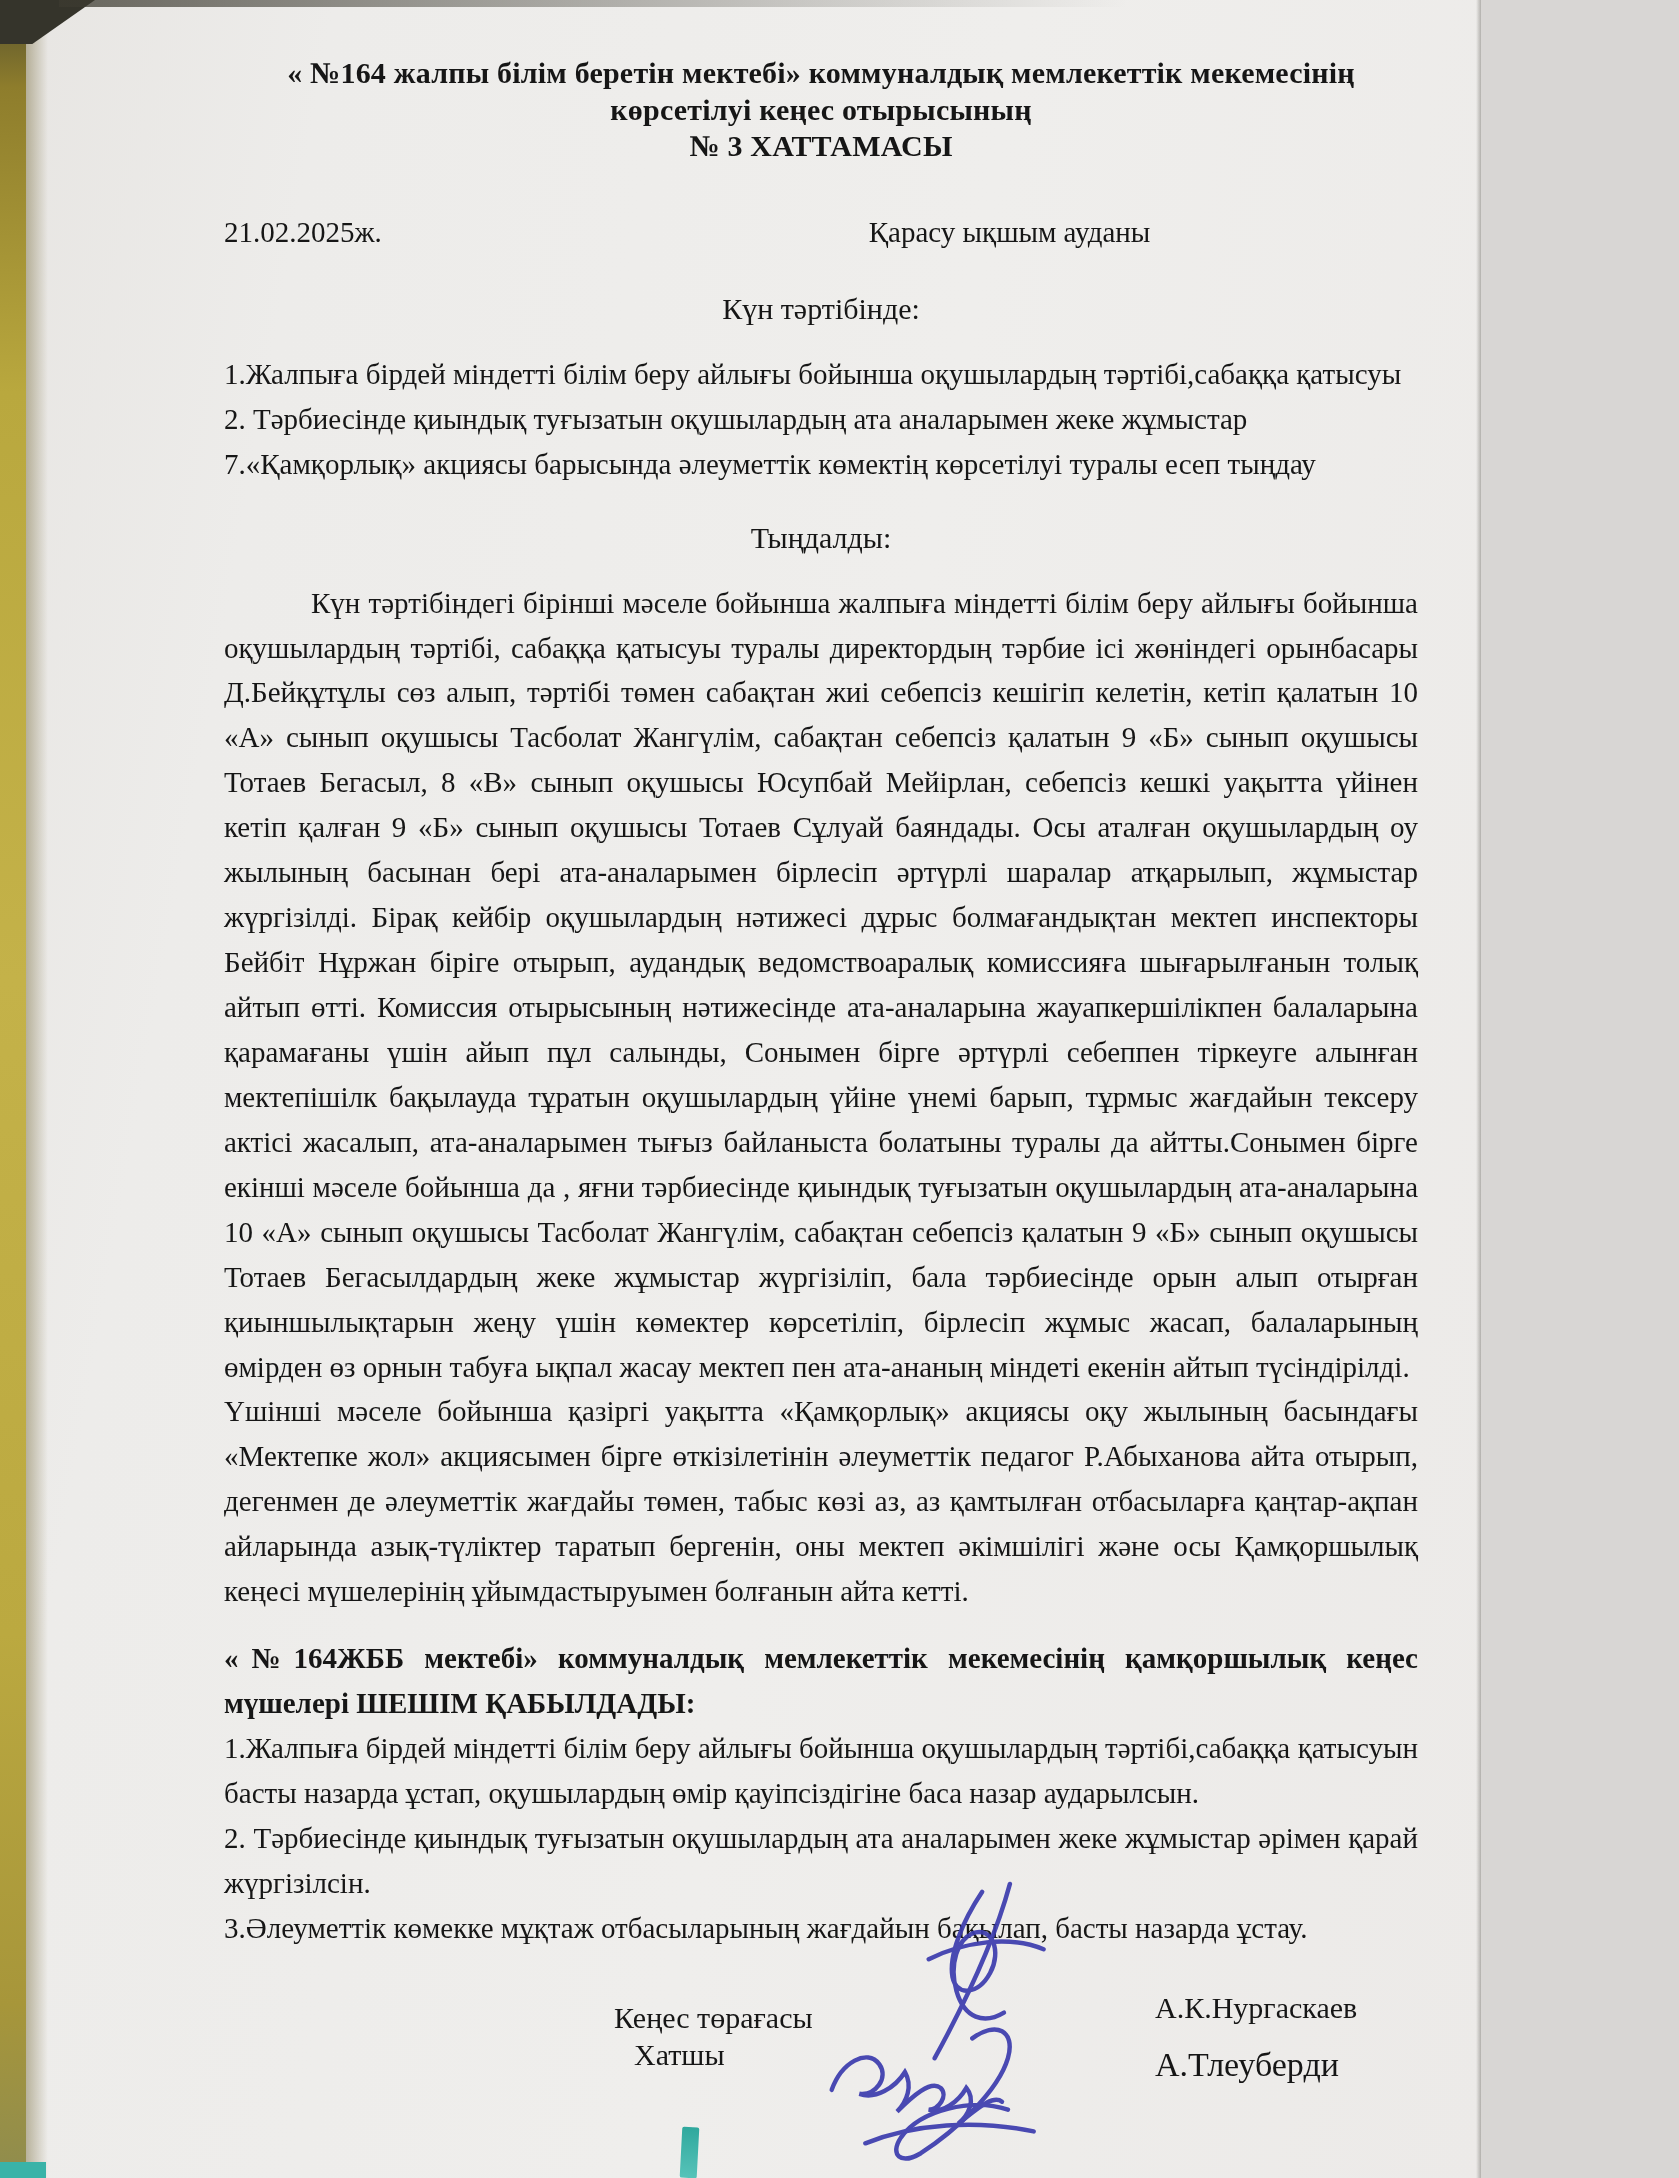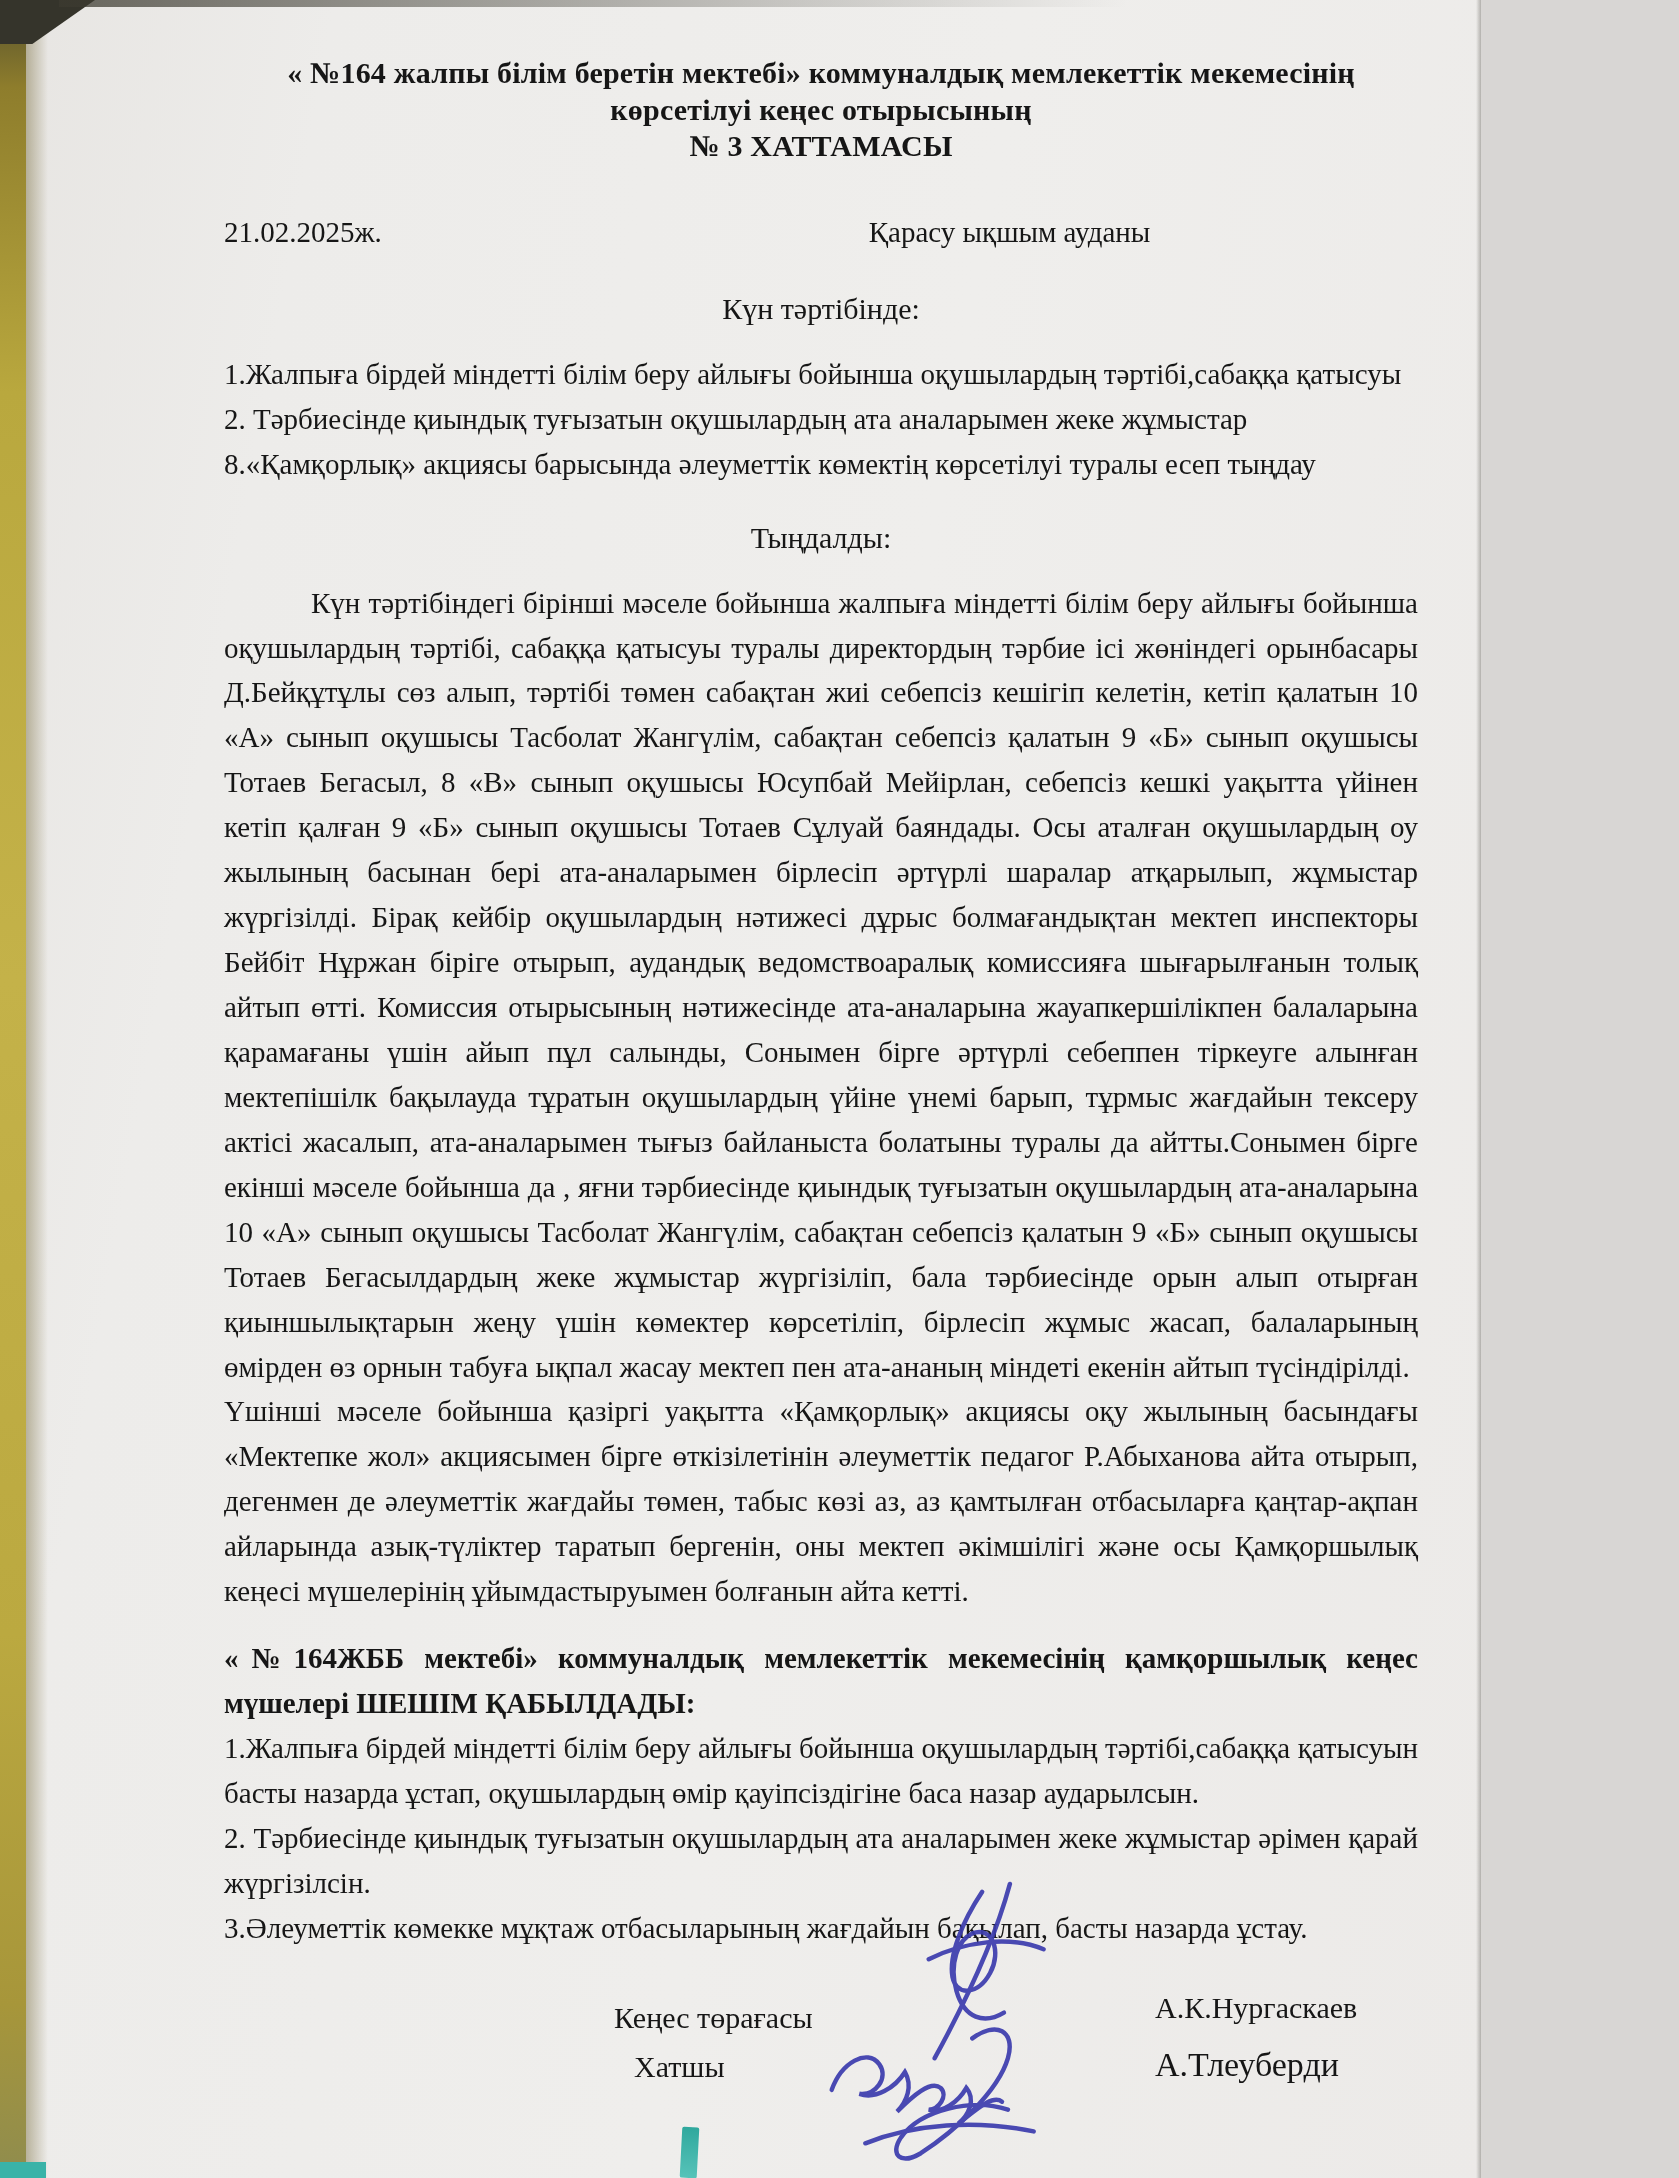"8.«Қамқорлық» акциясы барысында" p.para { text: 8 -> 7 }
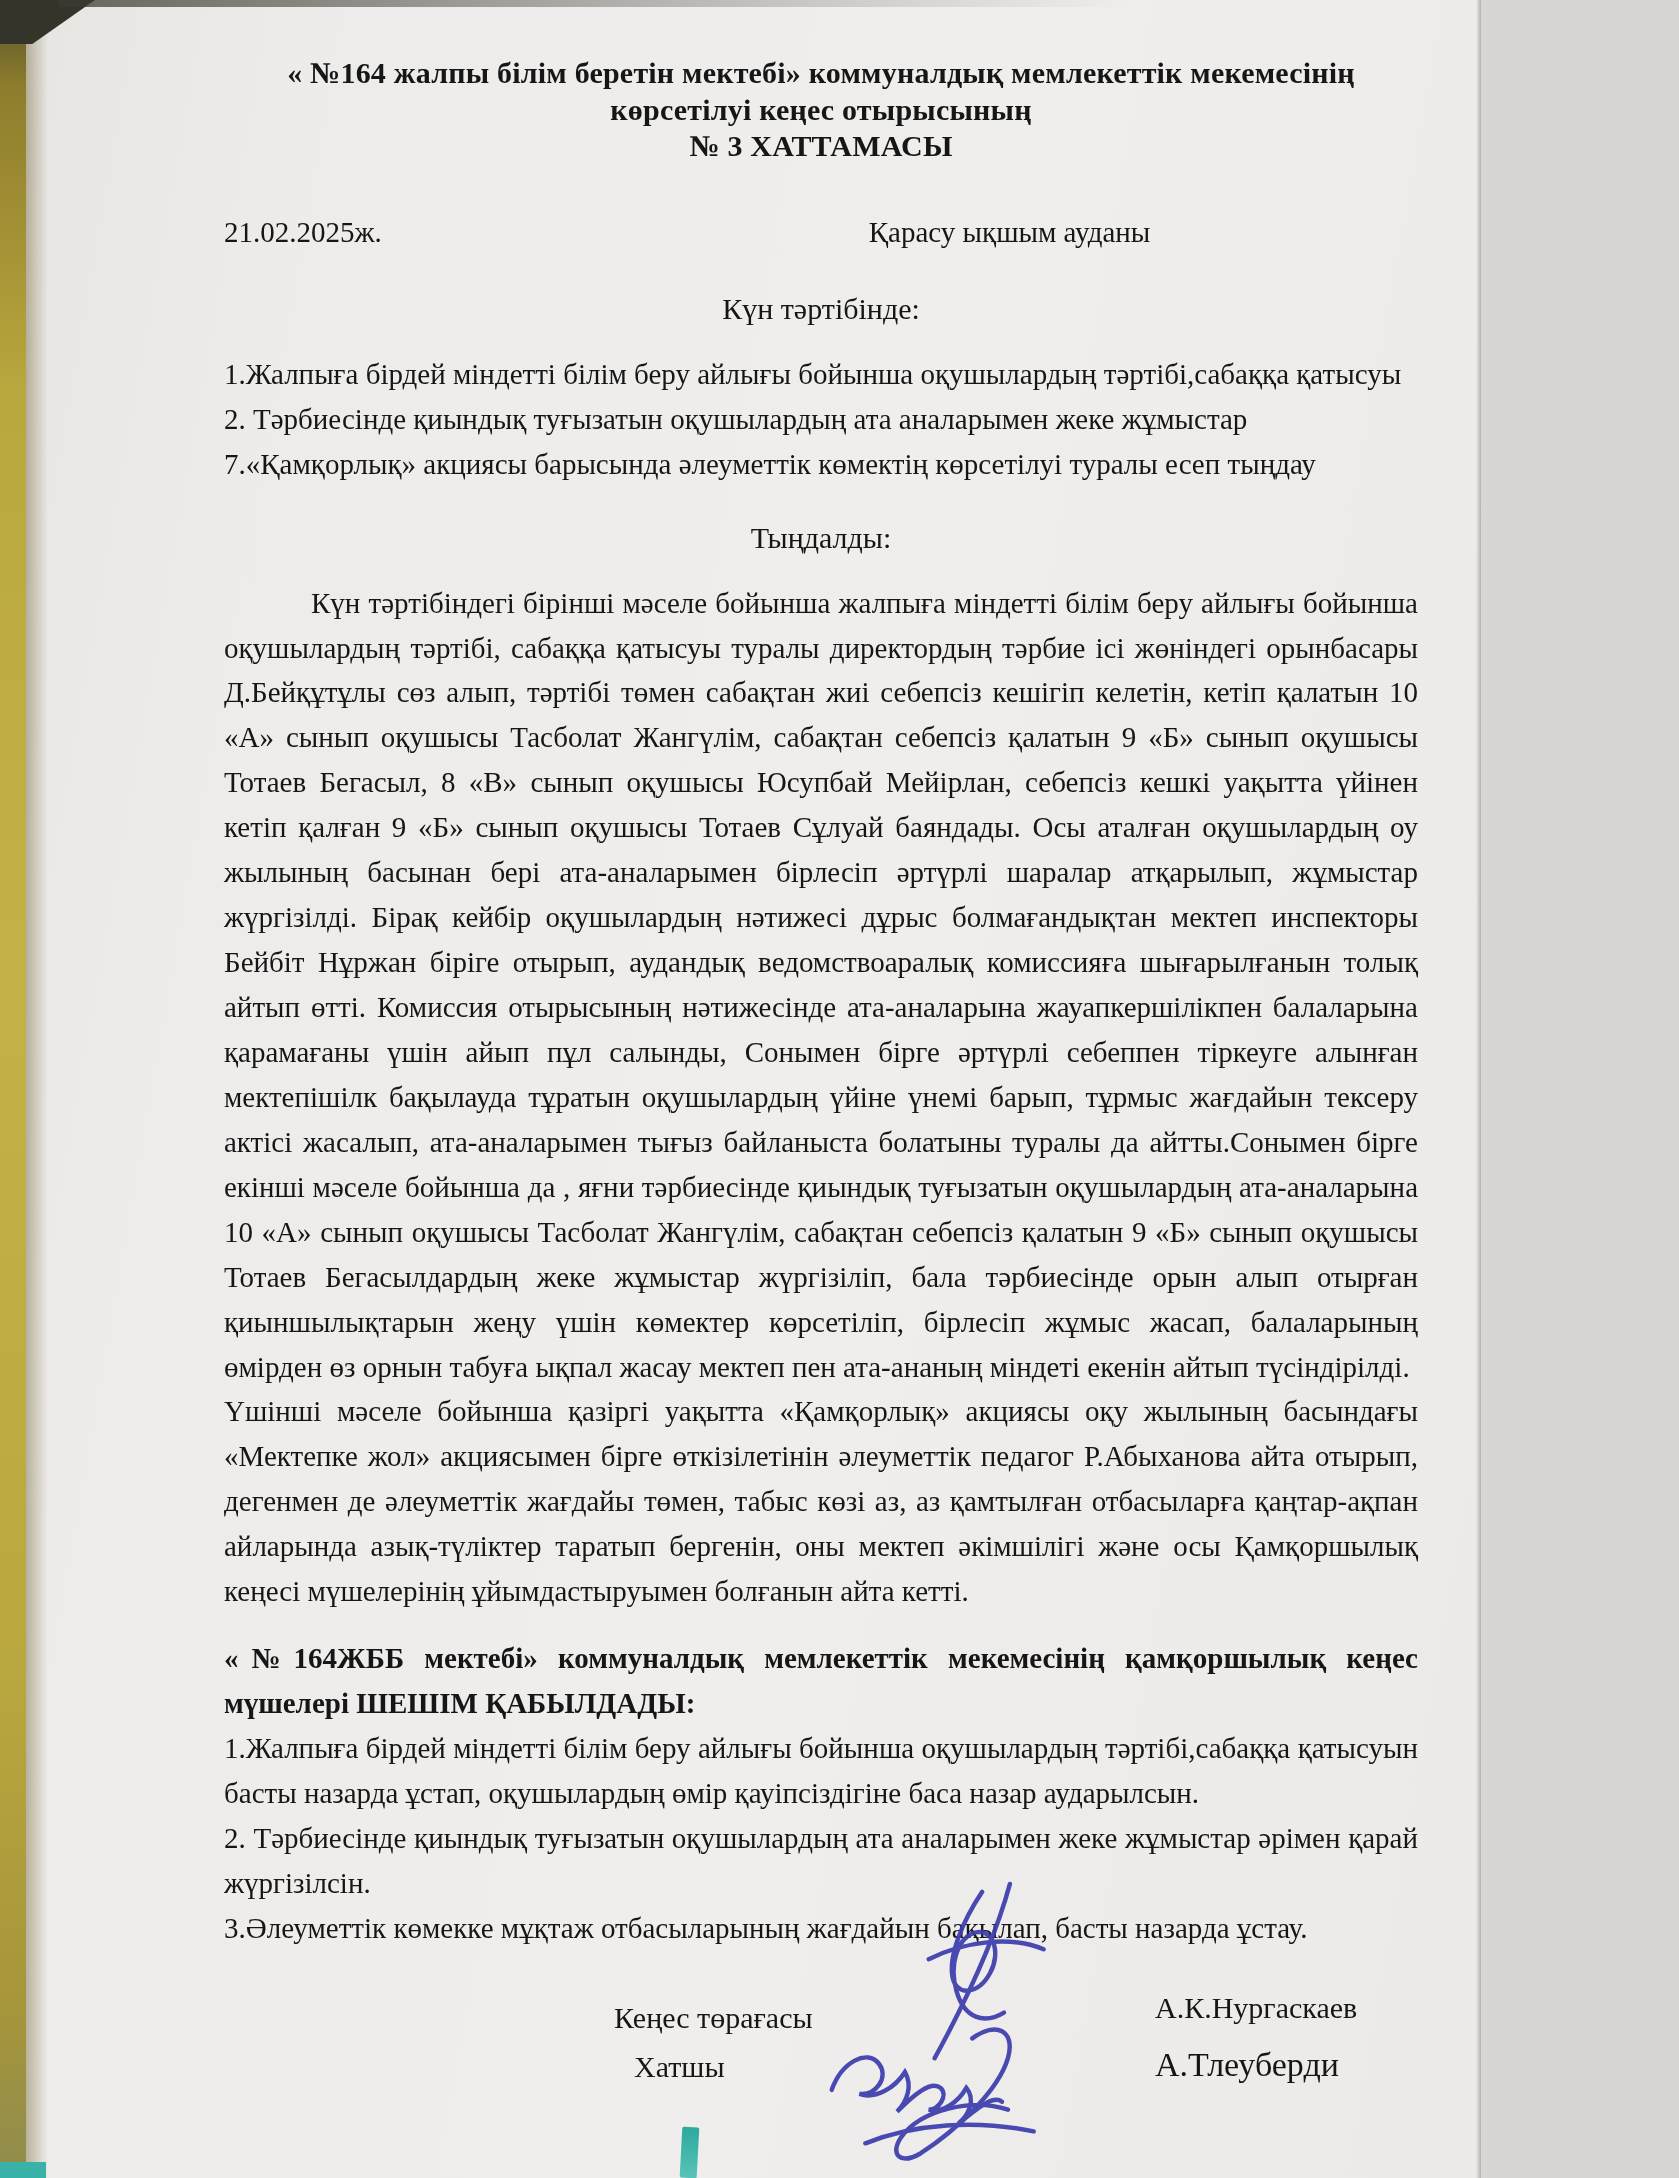"Хатшы" .sign-row2 { top: 85px -> 73px }
